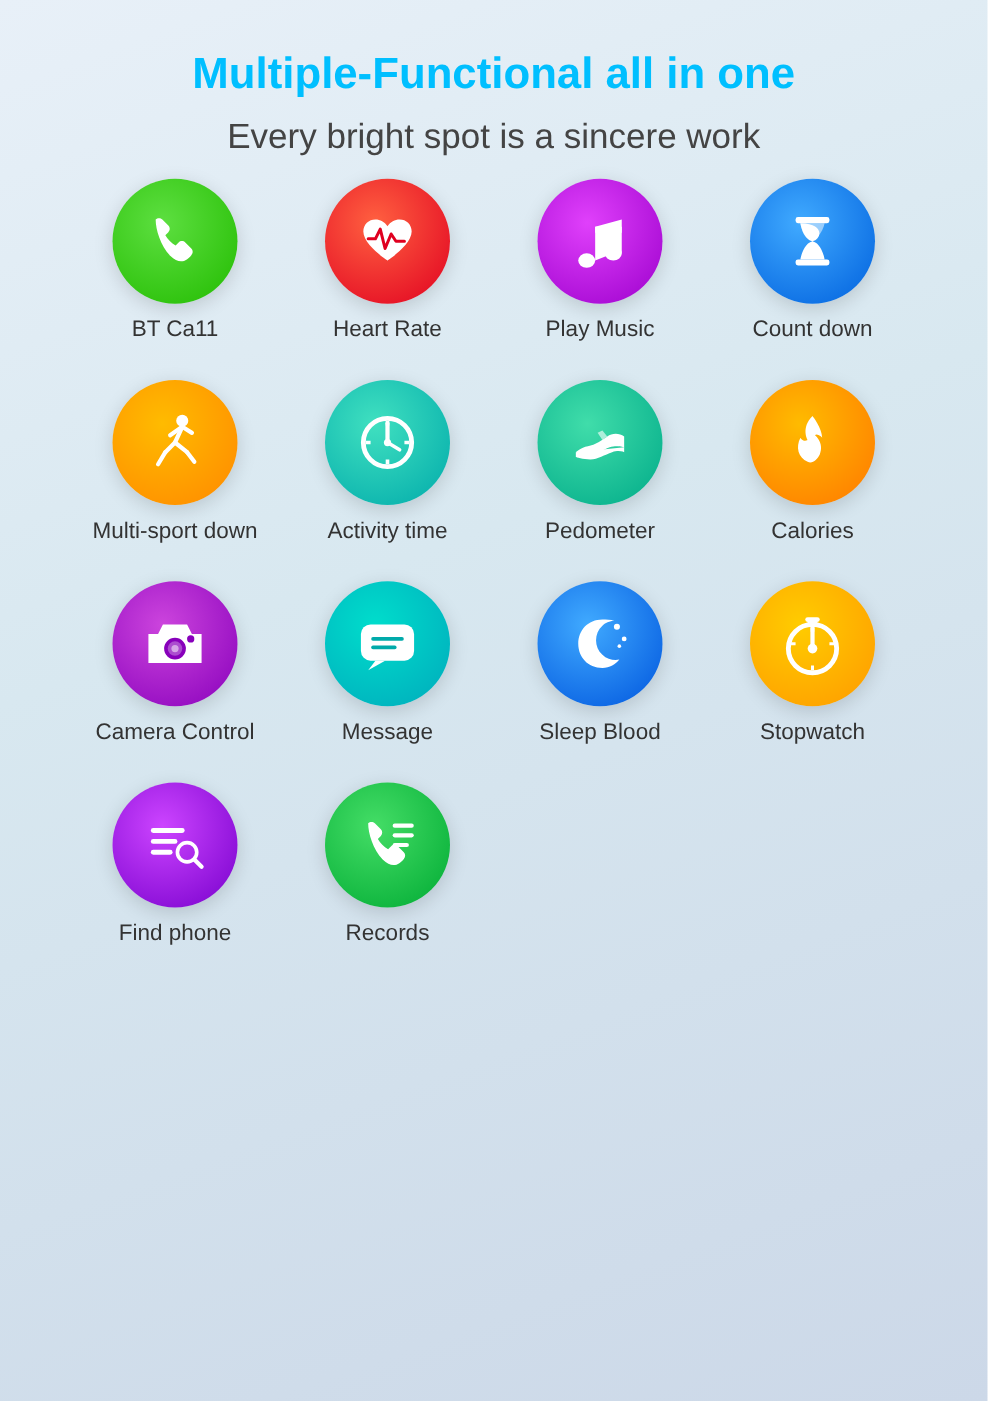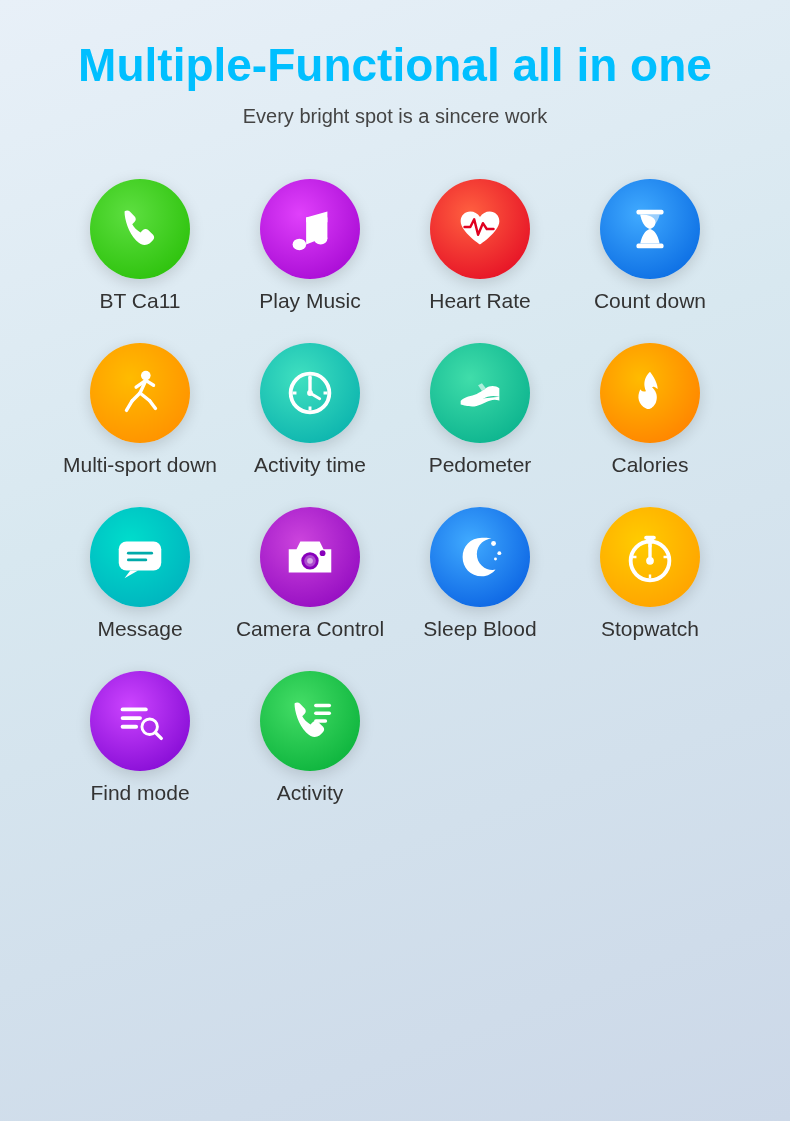"Multiple-Functional all in one" .main-title { font-size: 46px -> 35px }
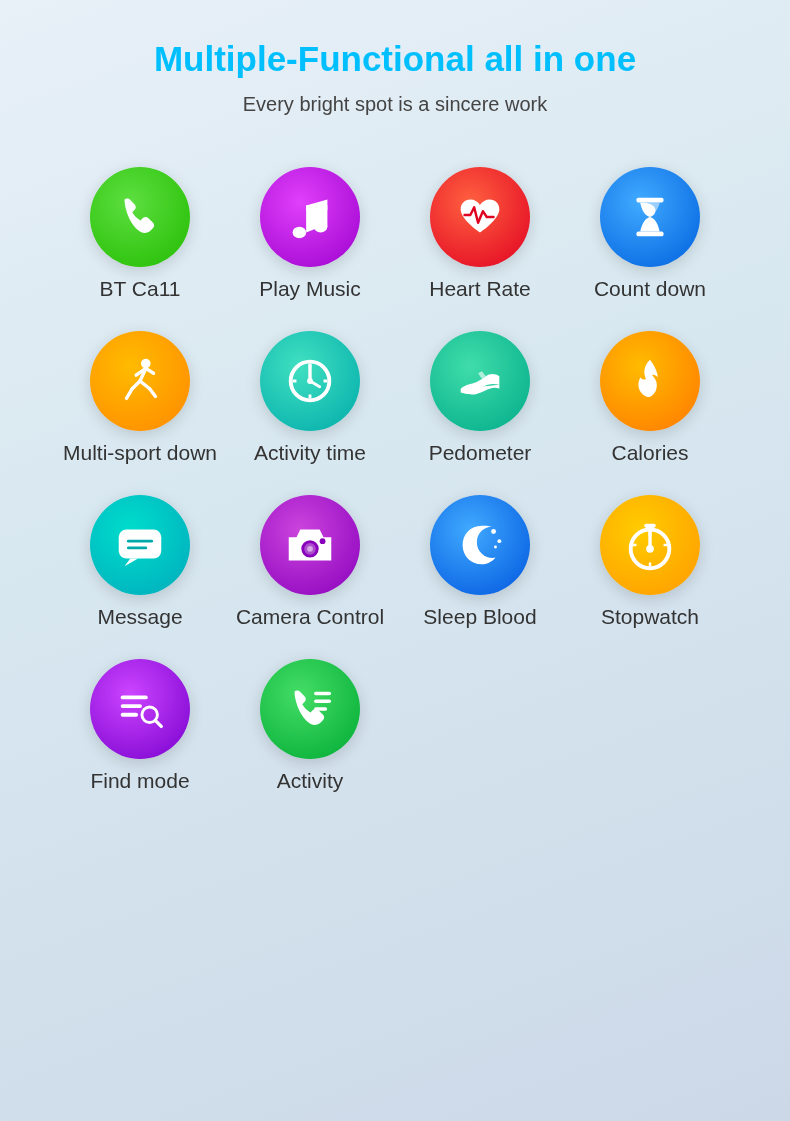"Every bright spot is a" .subtitle { font-size: 20px -> 28px; margin-bottom: 51px -> 18px }
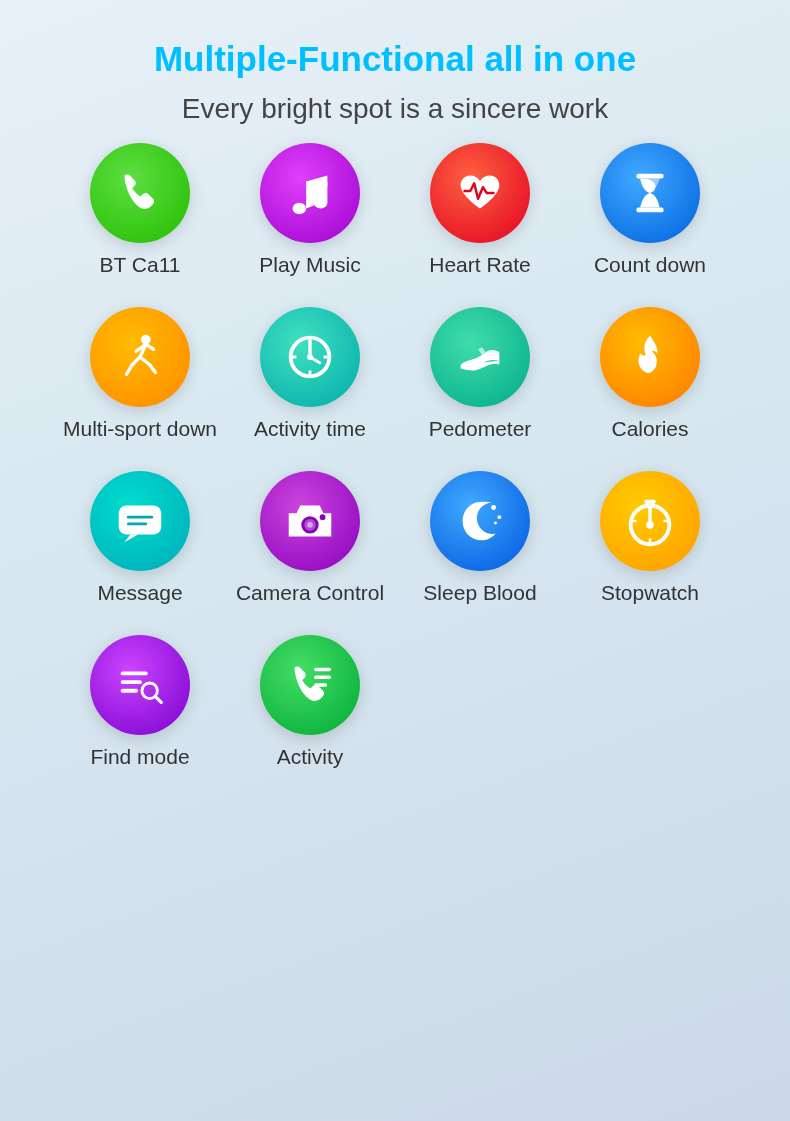"BT Ca11" .feature-label { font-size: 21px -> 18px }
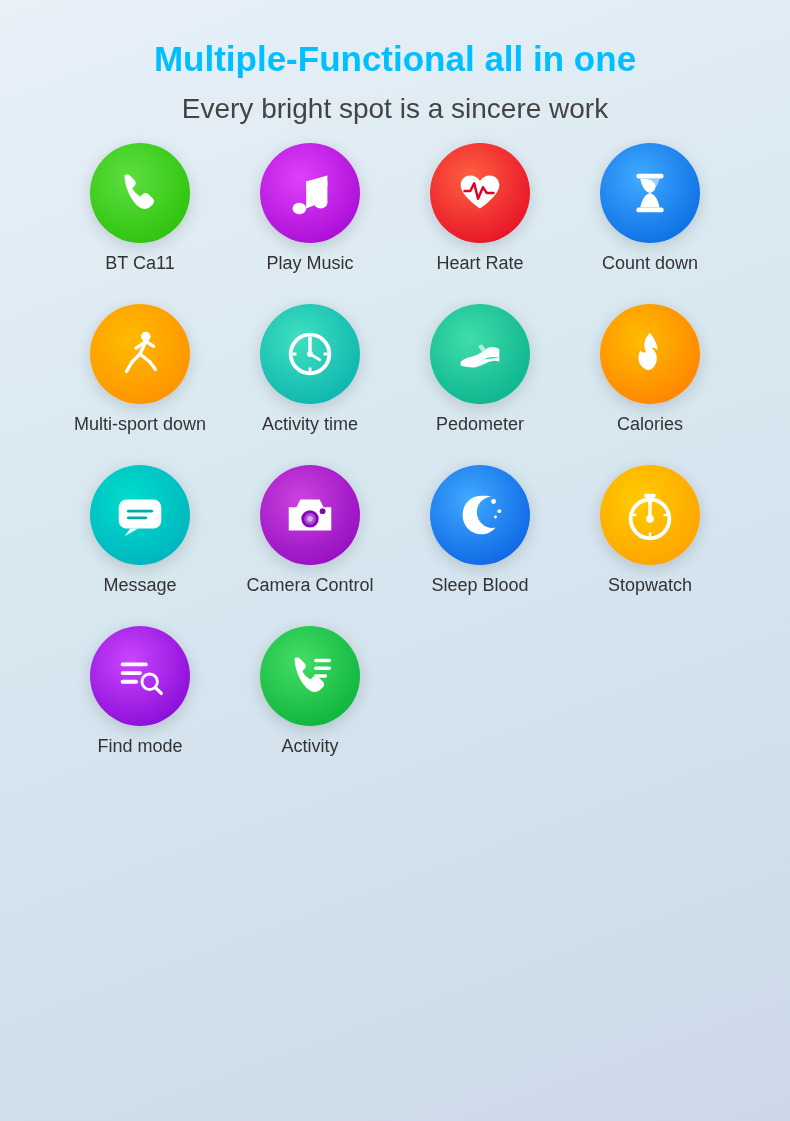"Play Music" div.feature-item { order: before "Heart Rate" -> after "Heart Rate" }
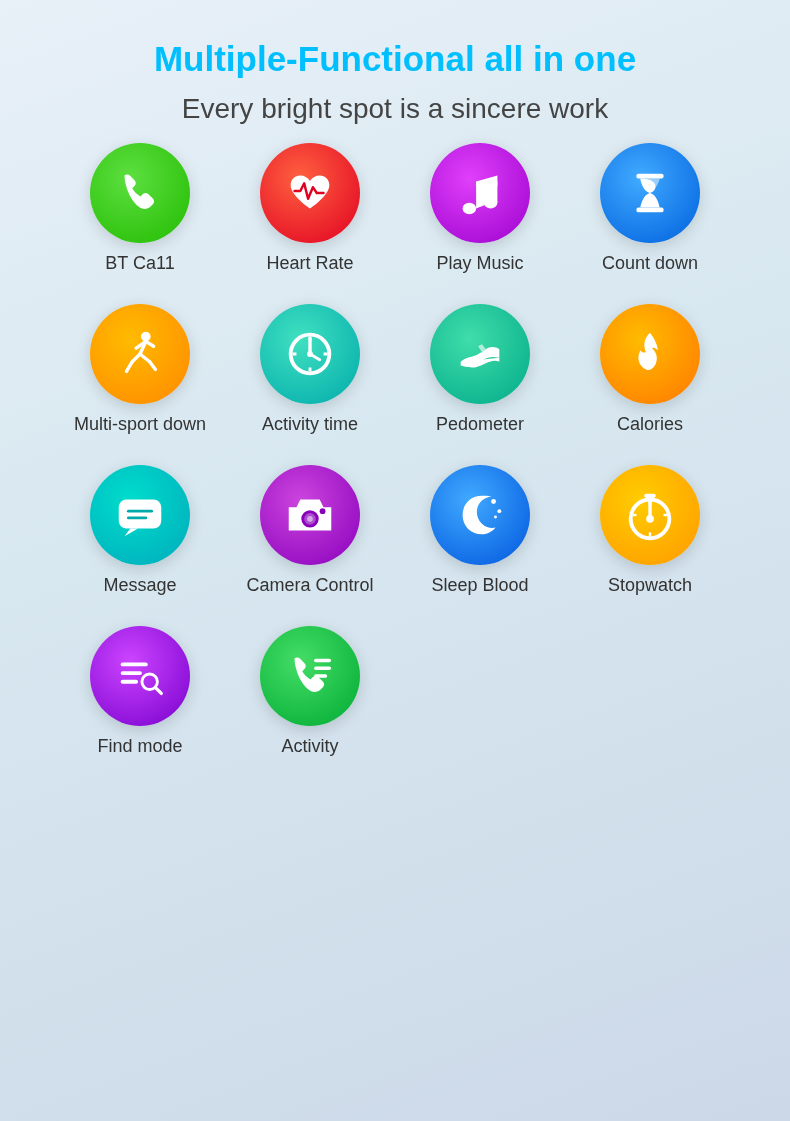"Message" div.feature-item { order: before "Camera Control" -> after "Camera Control" }
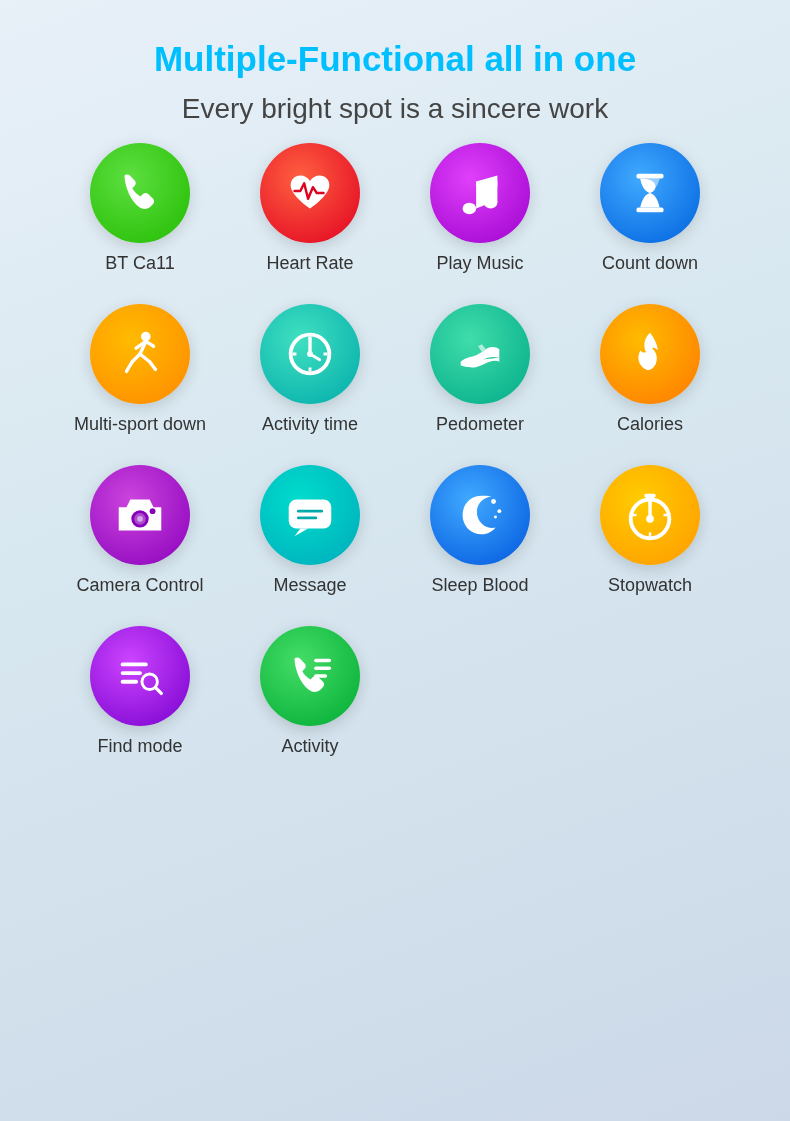"Find mode" span.feature-label { text: mode -> phone }
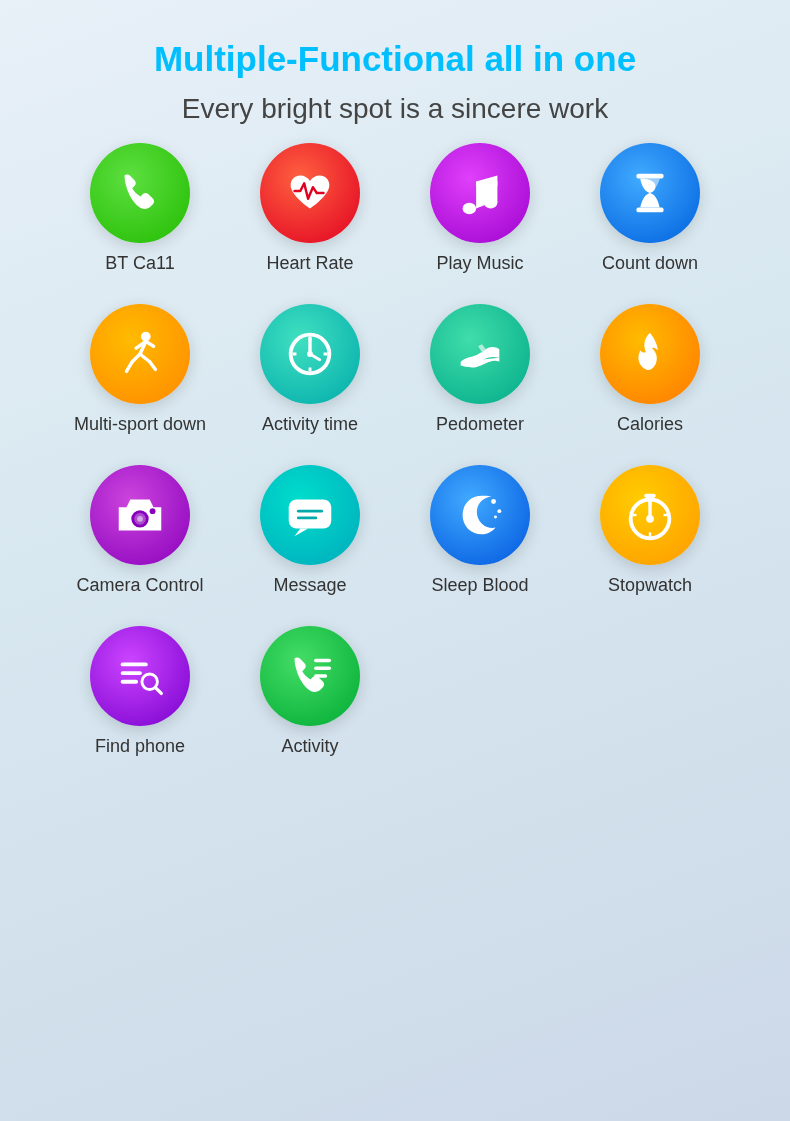"Activity" span.feature-label { text: Activity -> Records }
